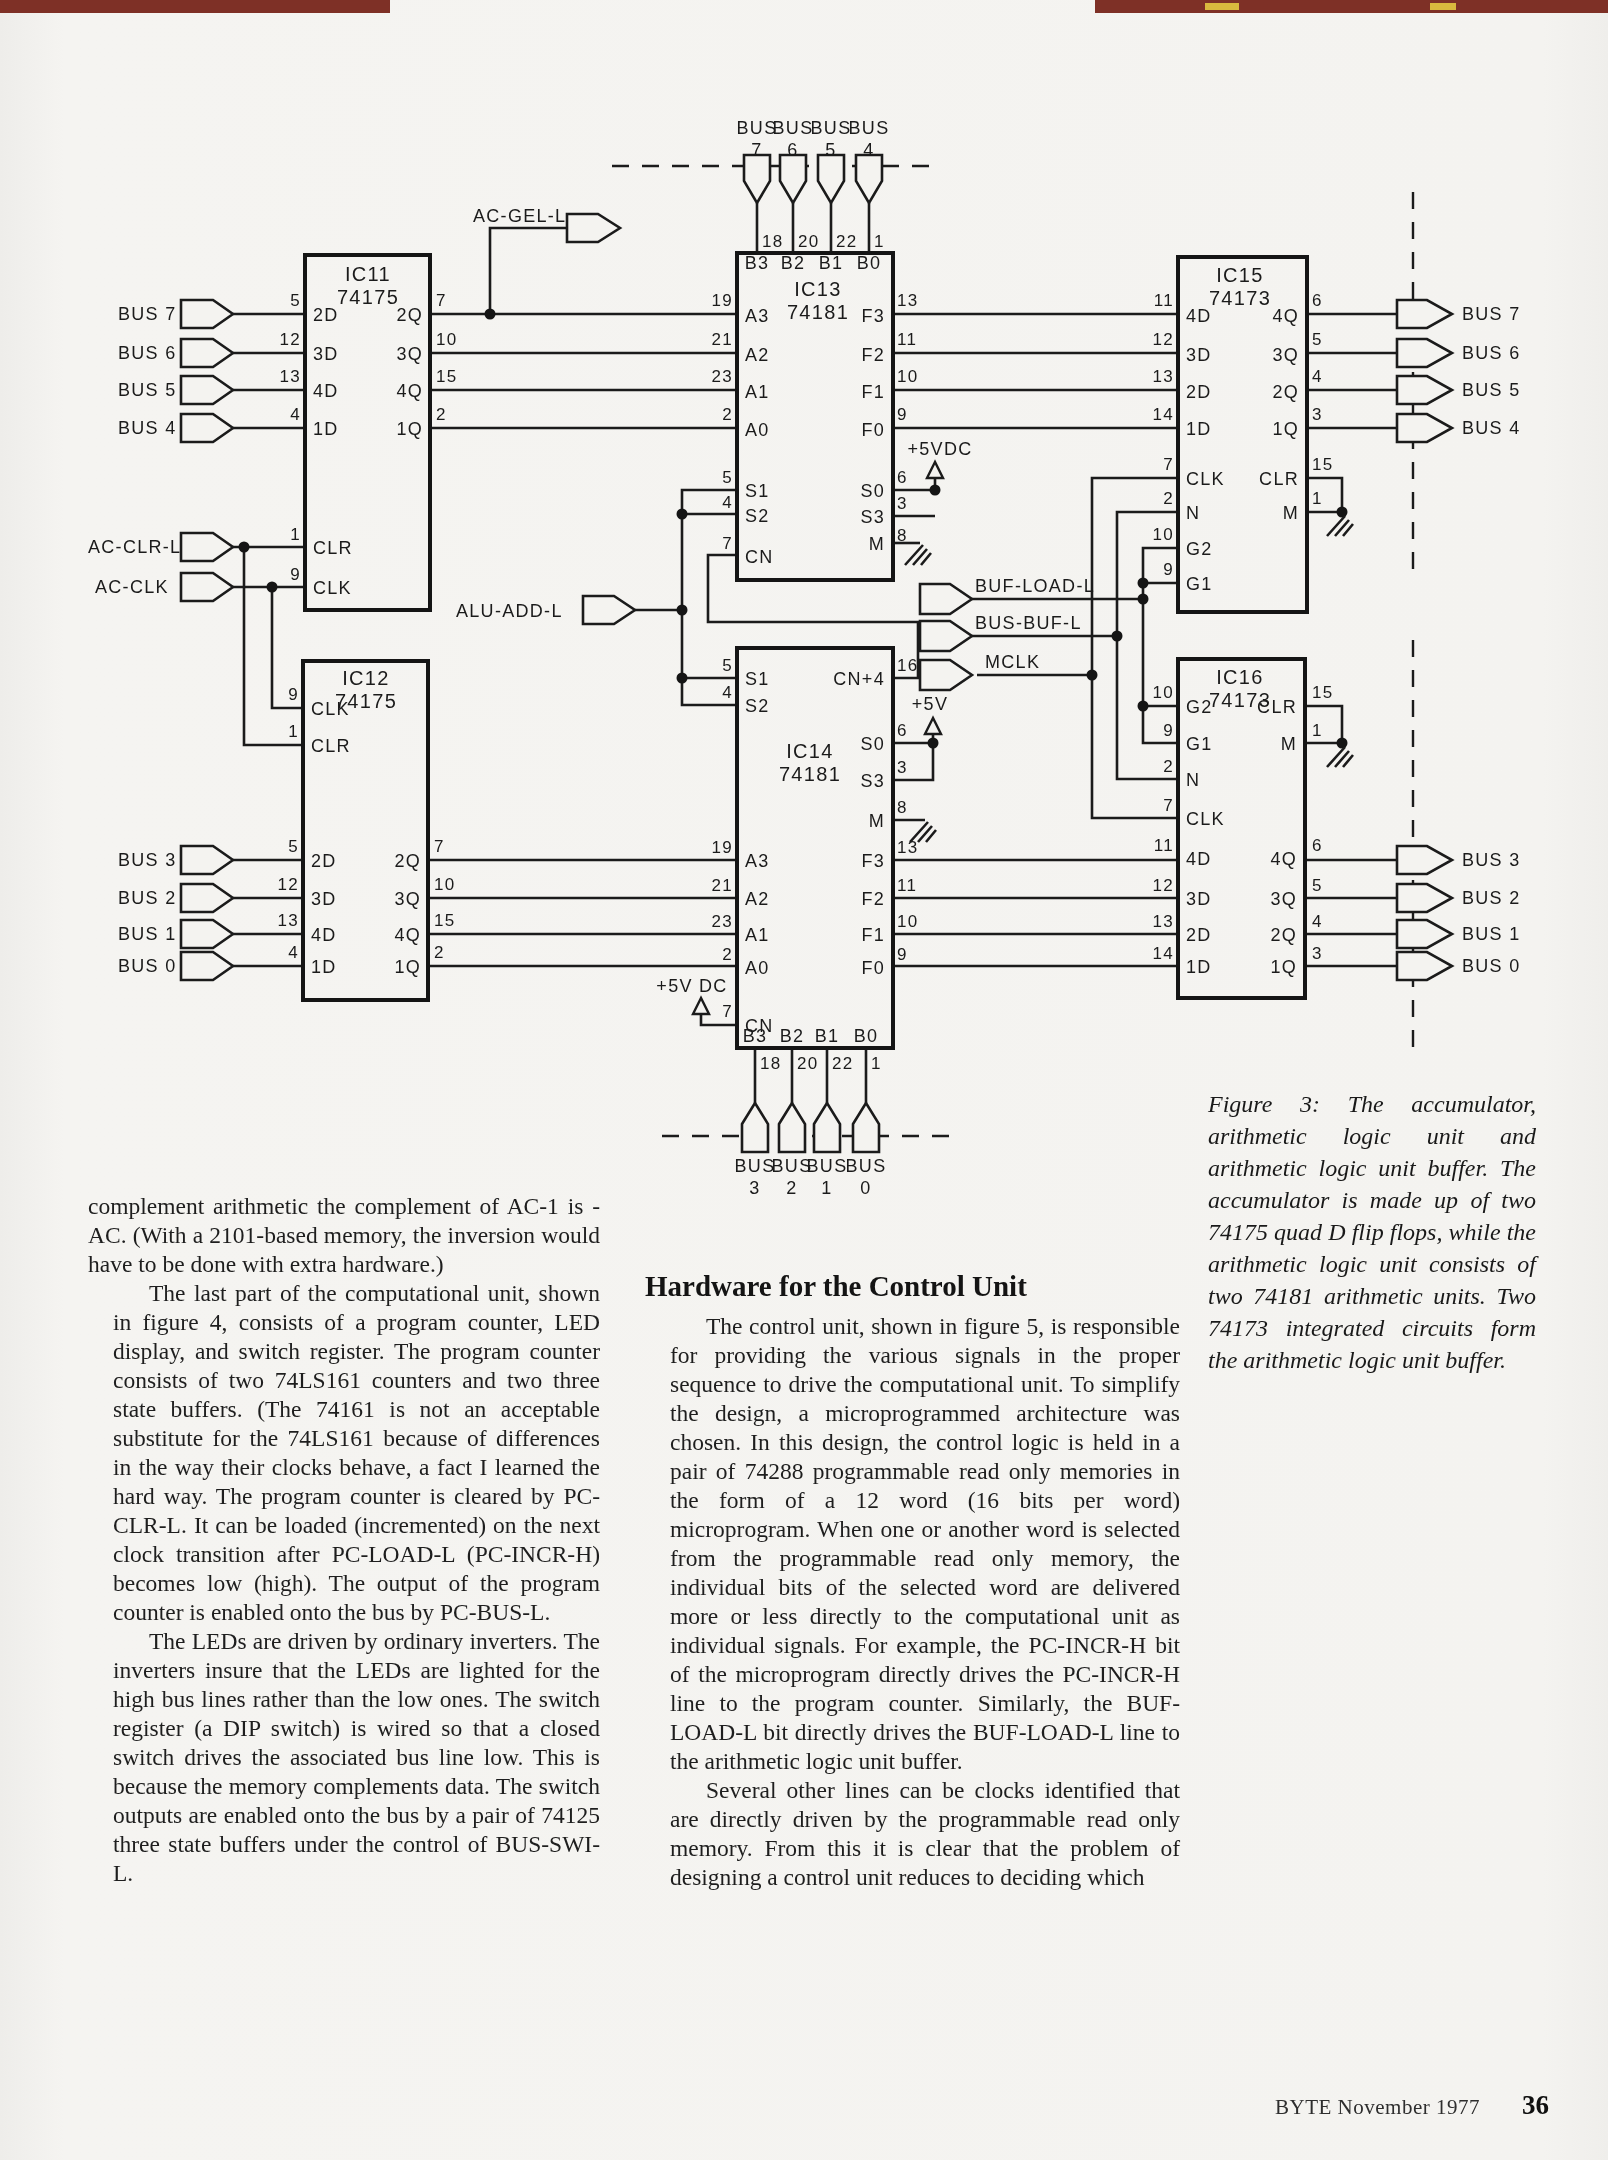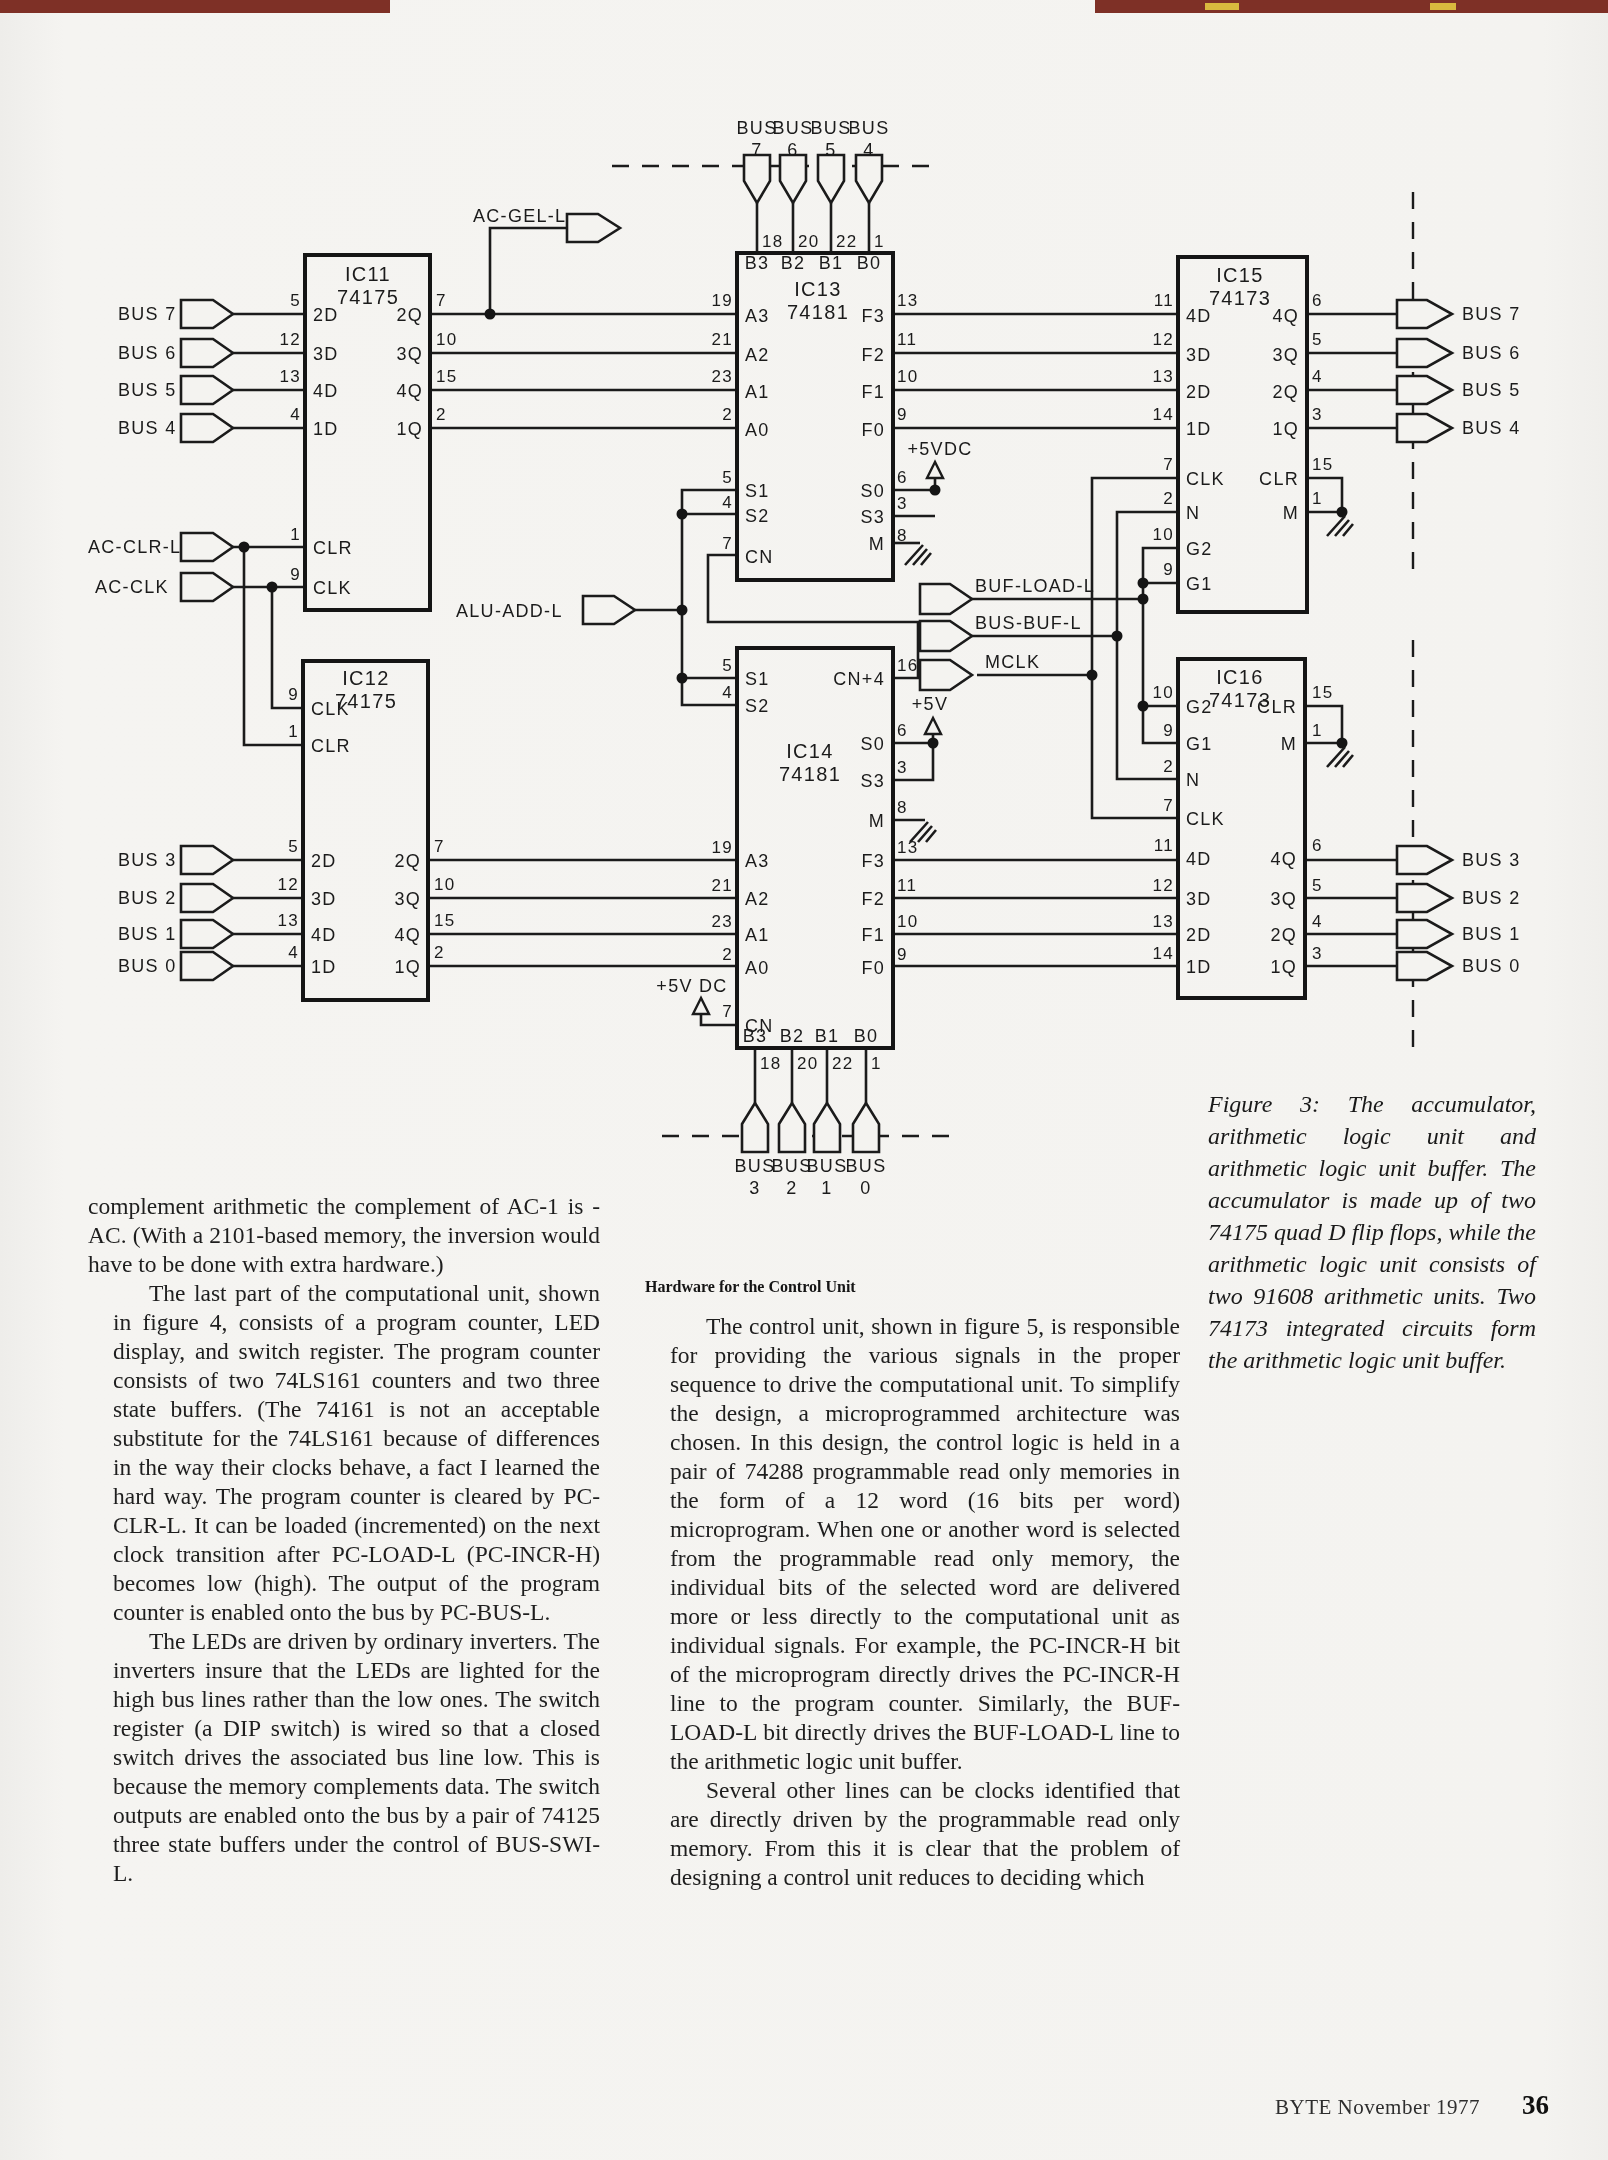"Figure 3: The accumulator, arithmetic" div.caption { text: 91608 -> 74181 }
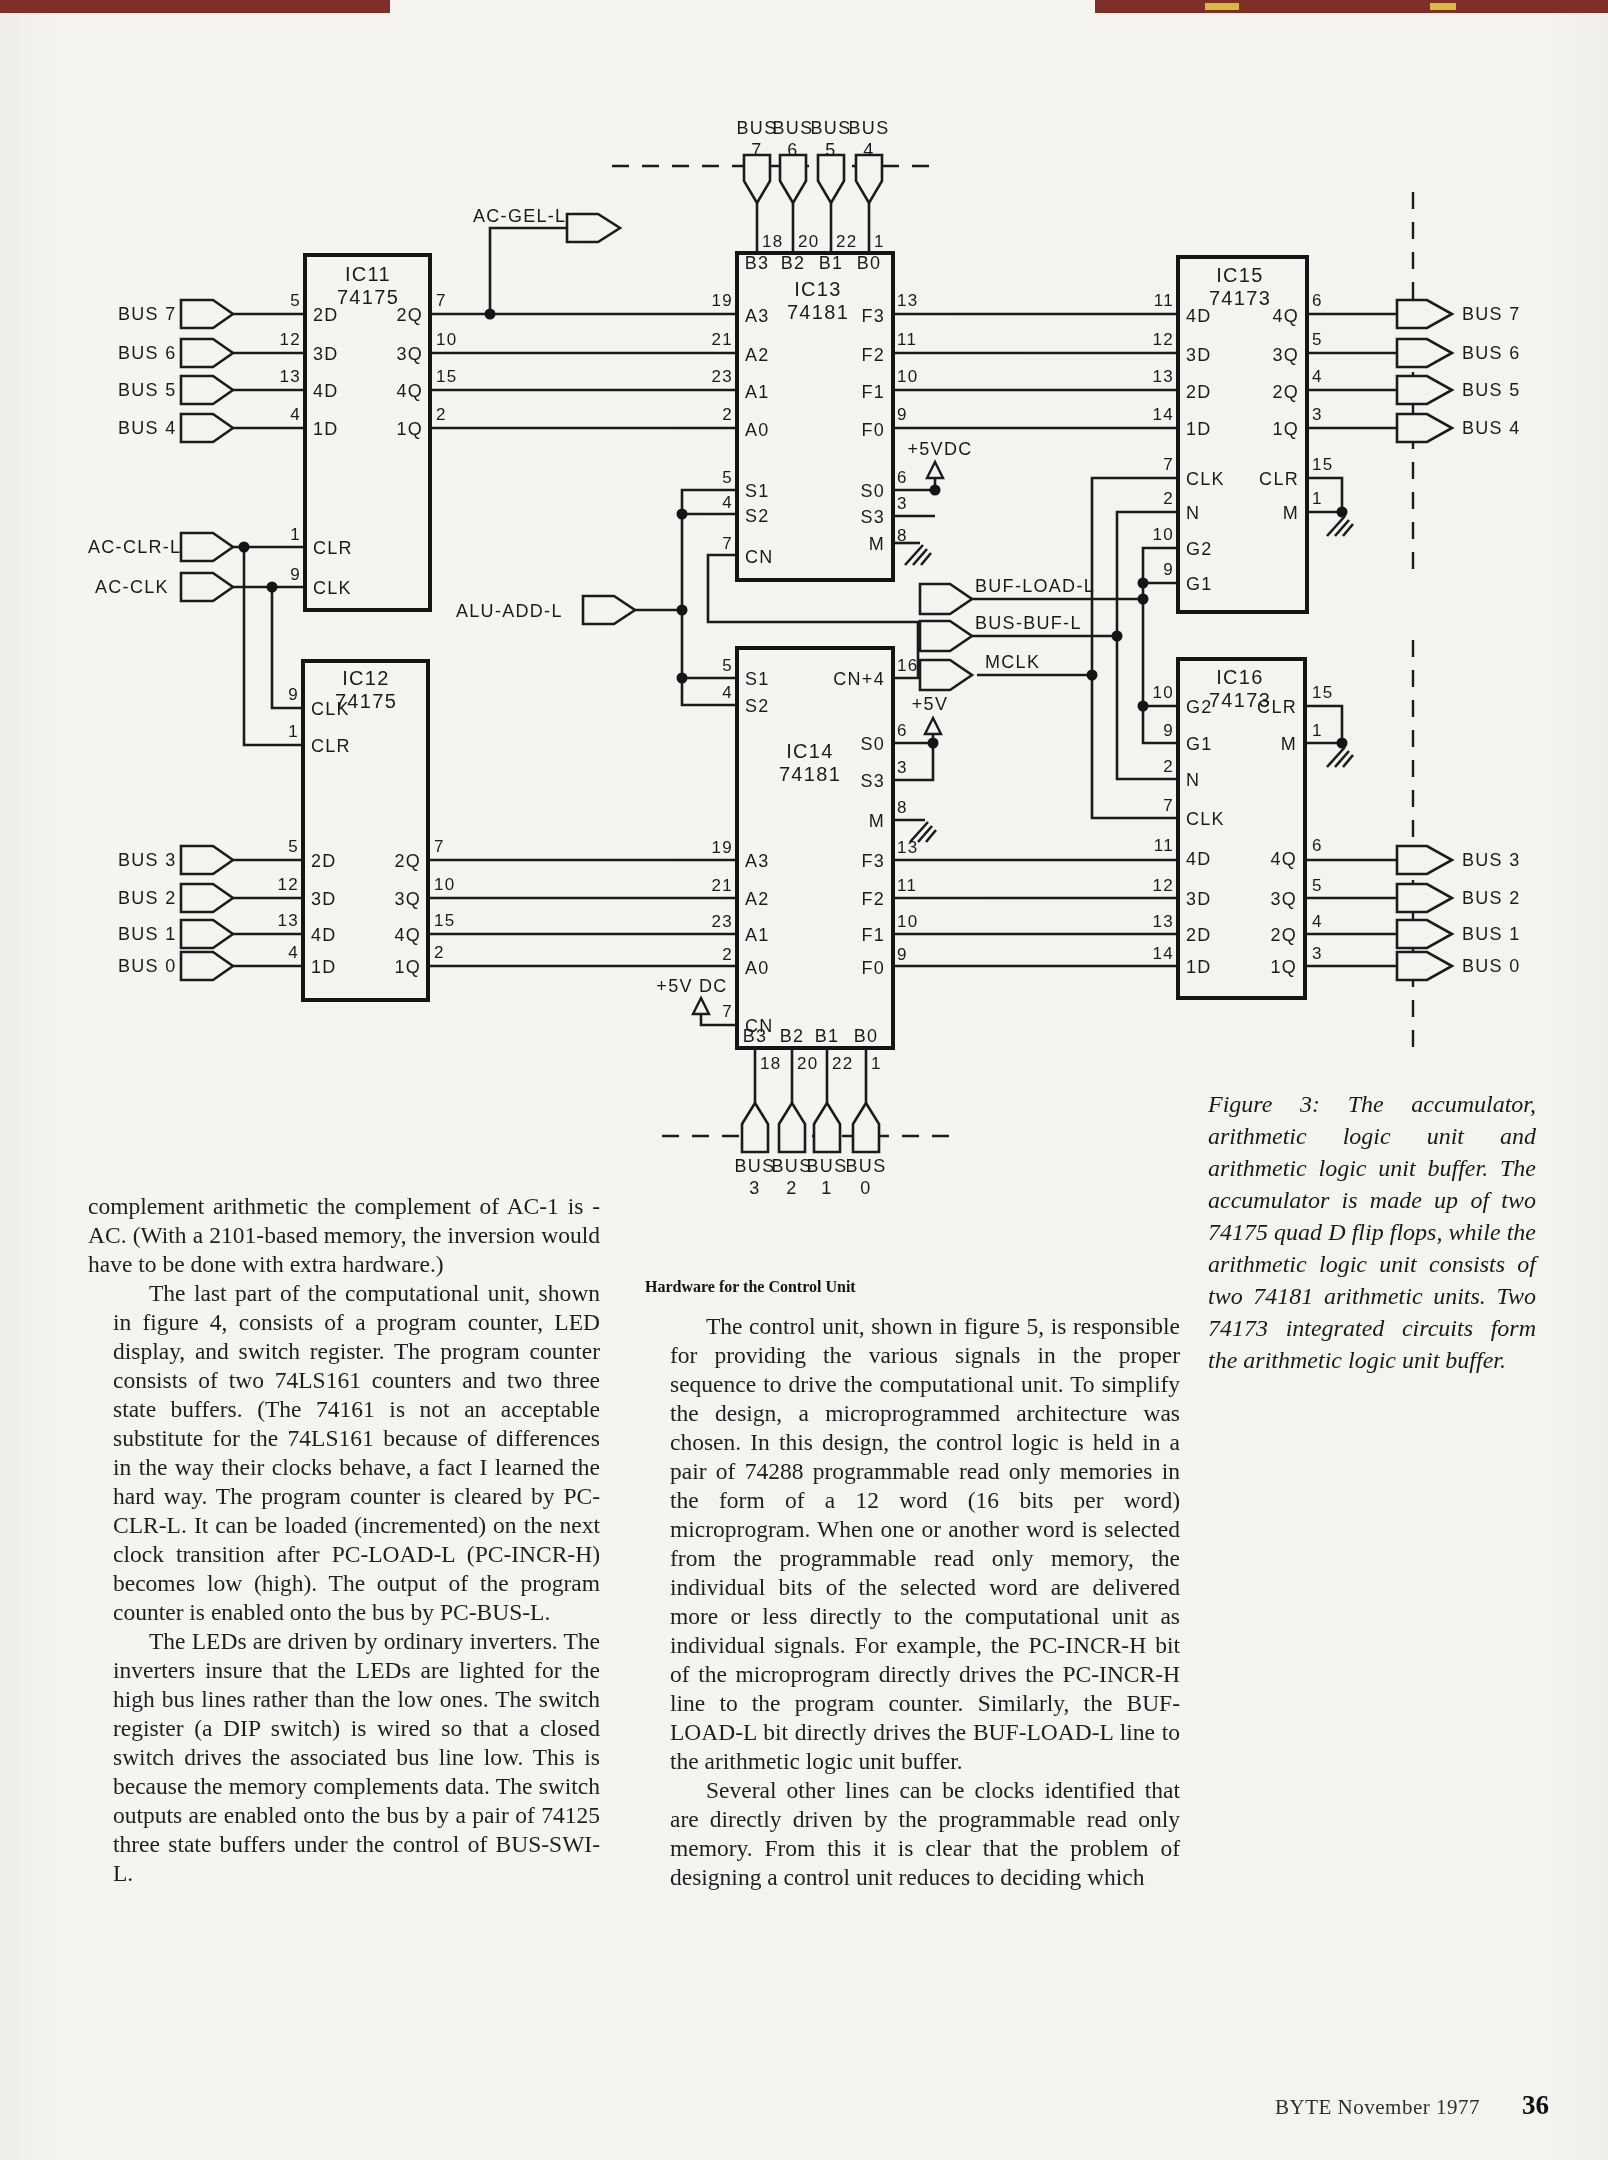"Hardware for the Control Unit" .rc-head { font-size: 16px -> 29px }
